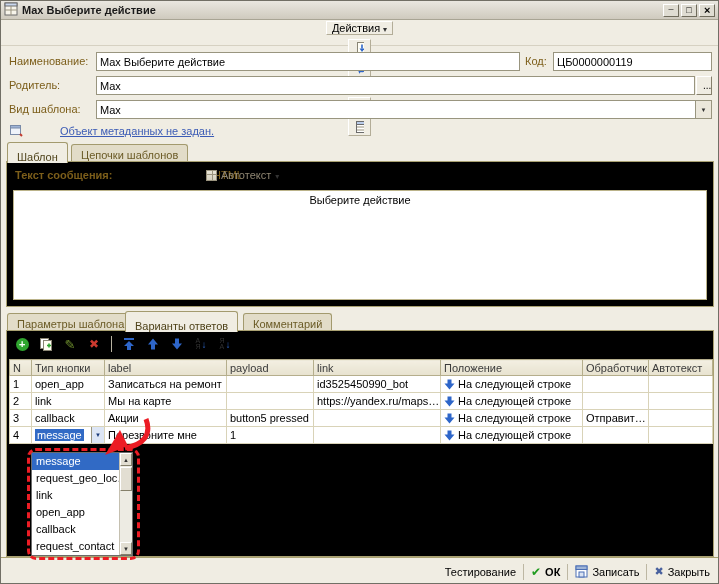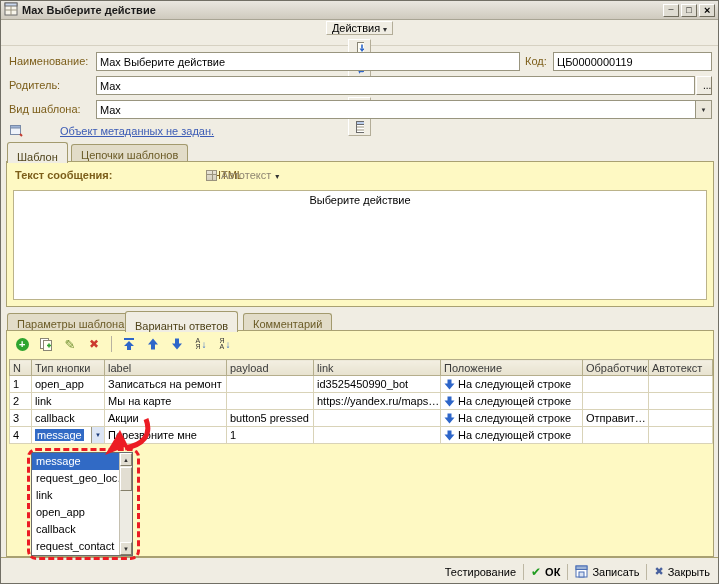"Текст сообщения:" .groupbox { background: #fef9c3 -> #000000 }
